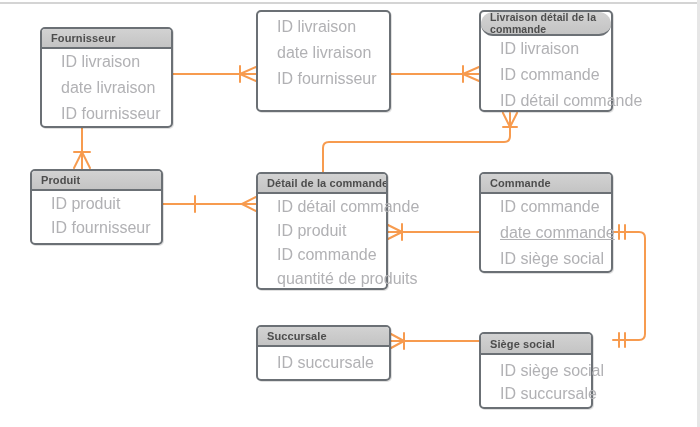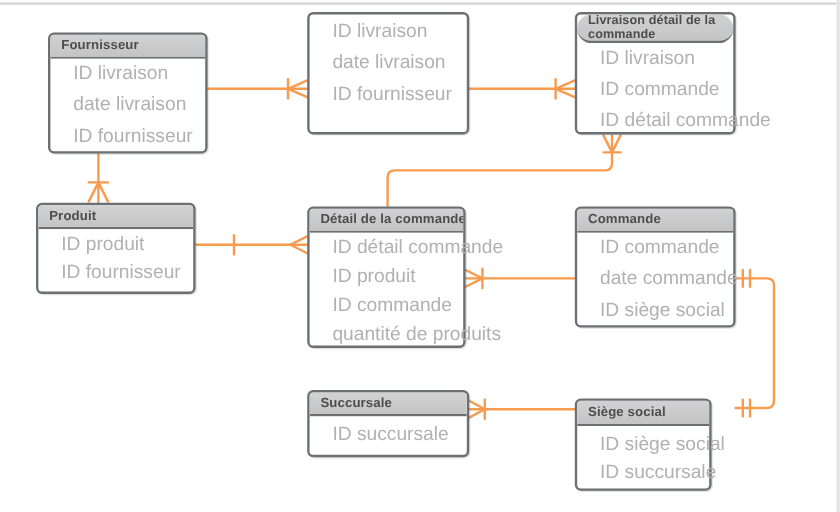"date commande" div.field-row { text-decoration: none -> underline }
